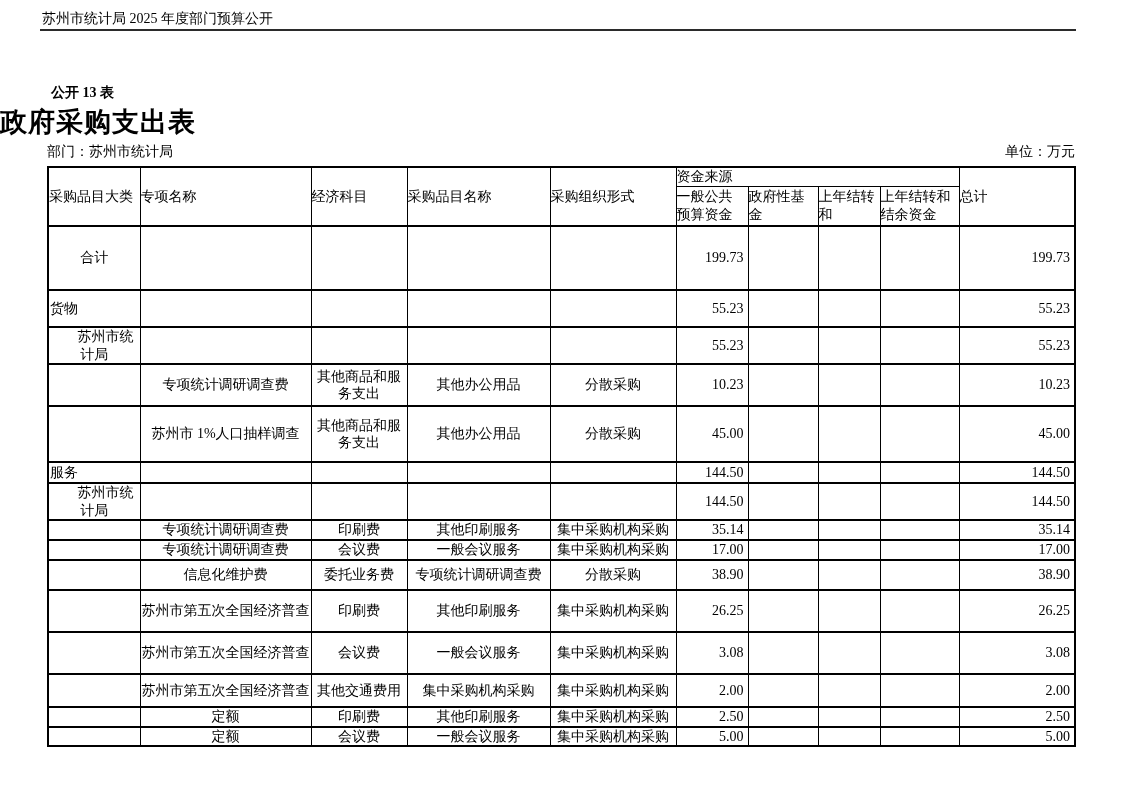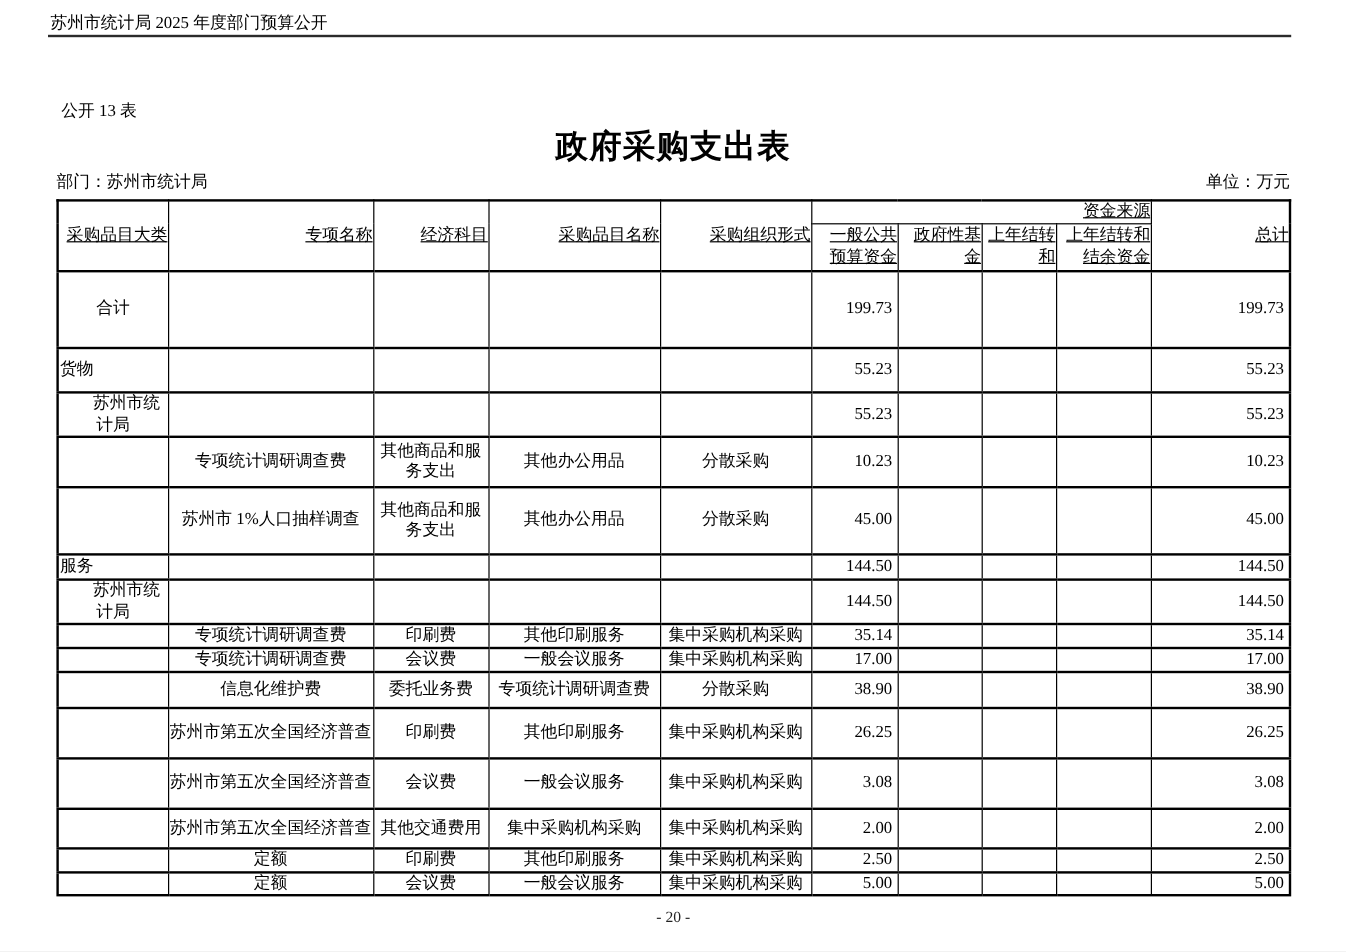"公开 13 表" .table-label { font-weight: none -> bold }
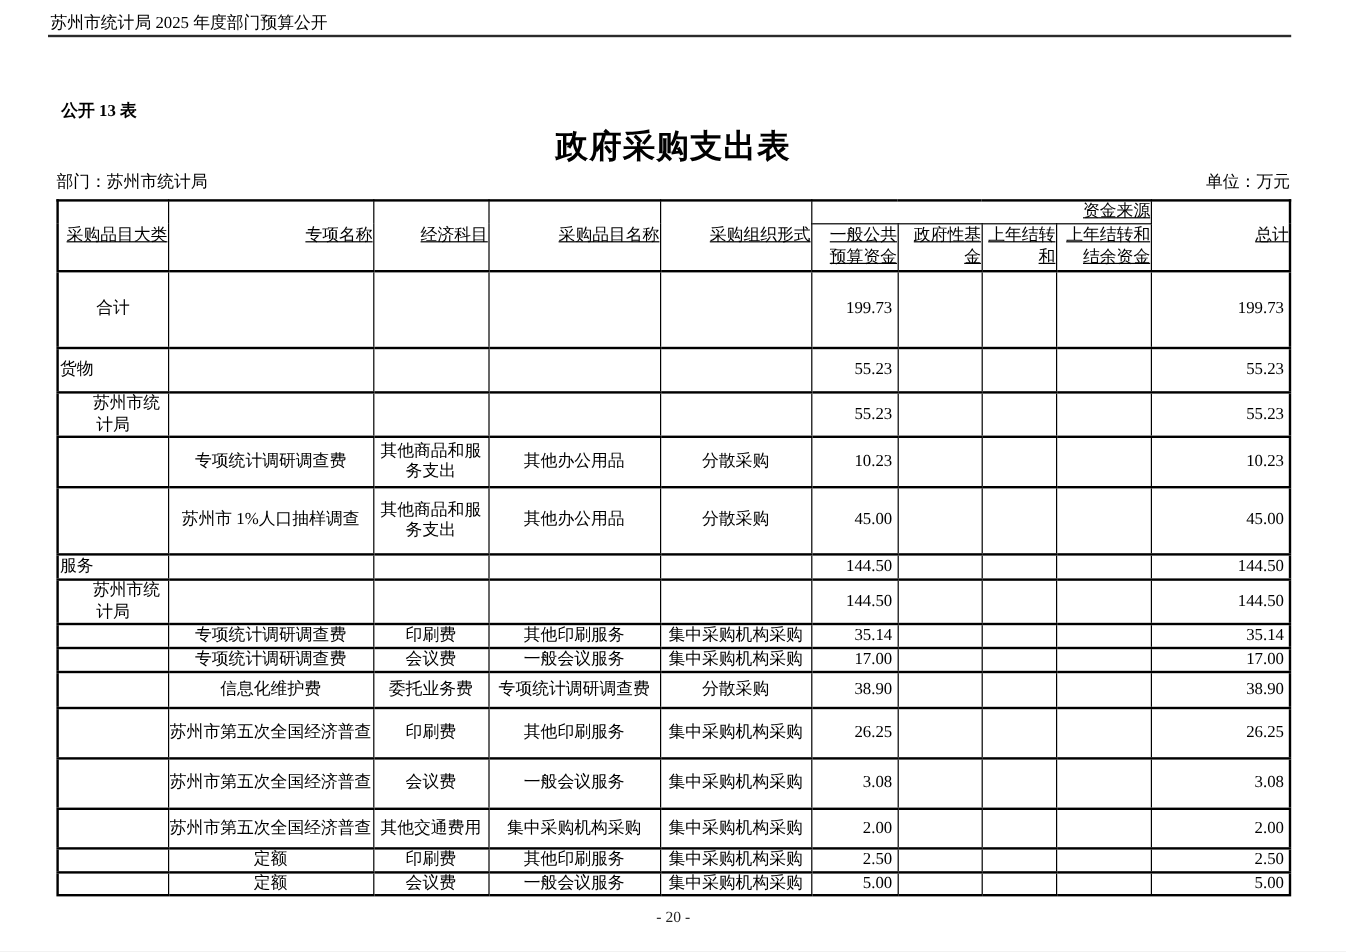"政府采购支出表" .page-title { text-align: center -> none }
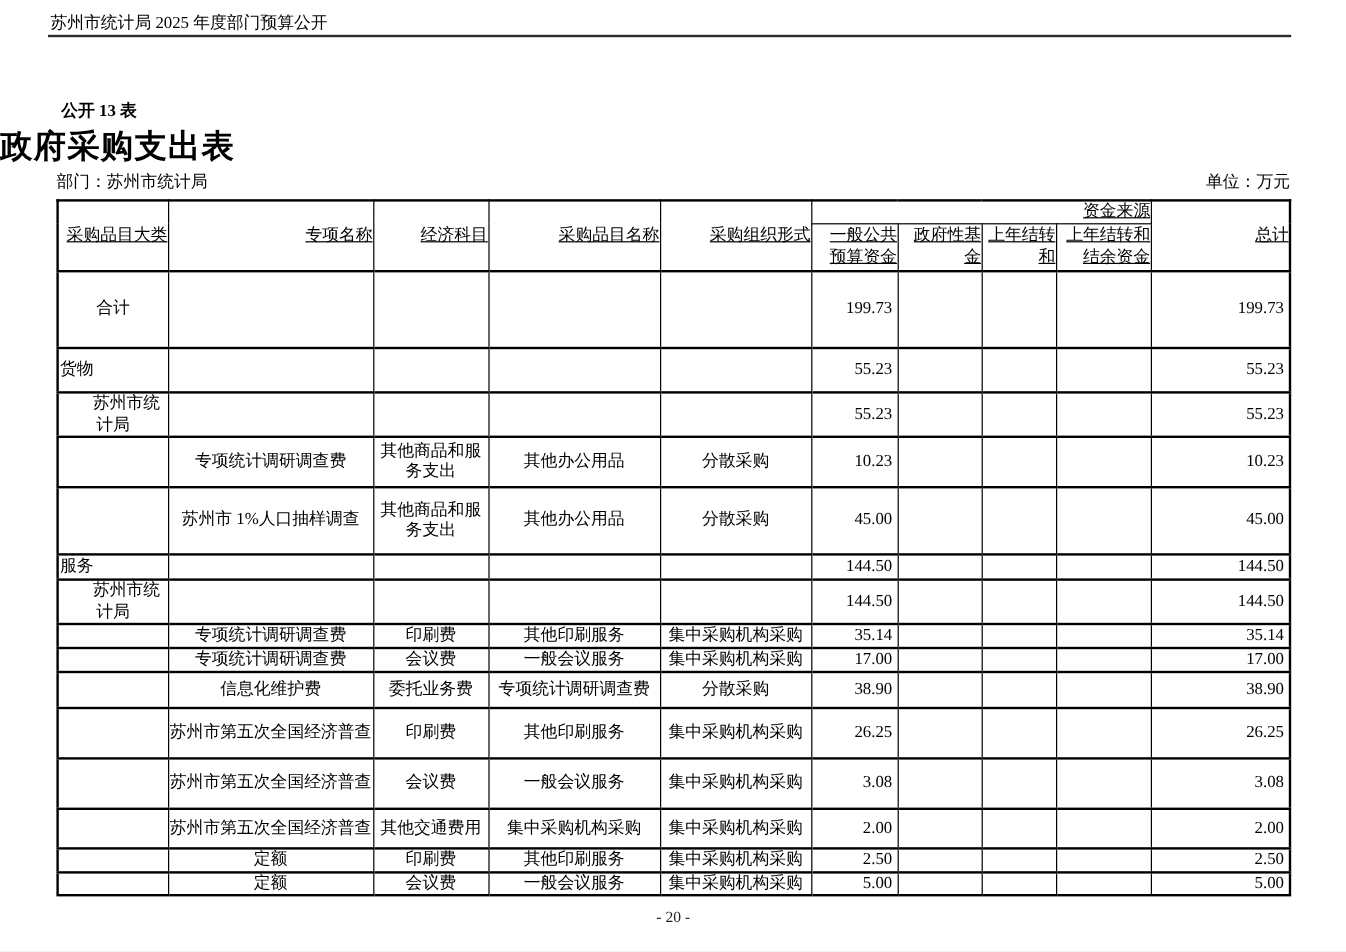"资金来源" th { text-align: right -> left; text-decoration: underline -> none }
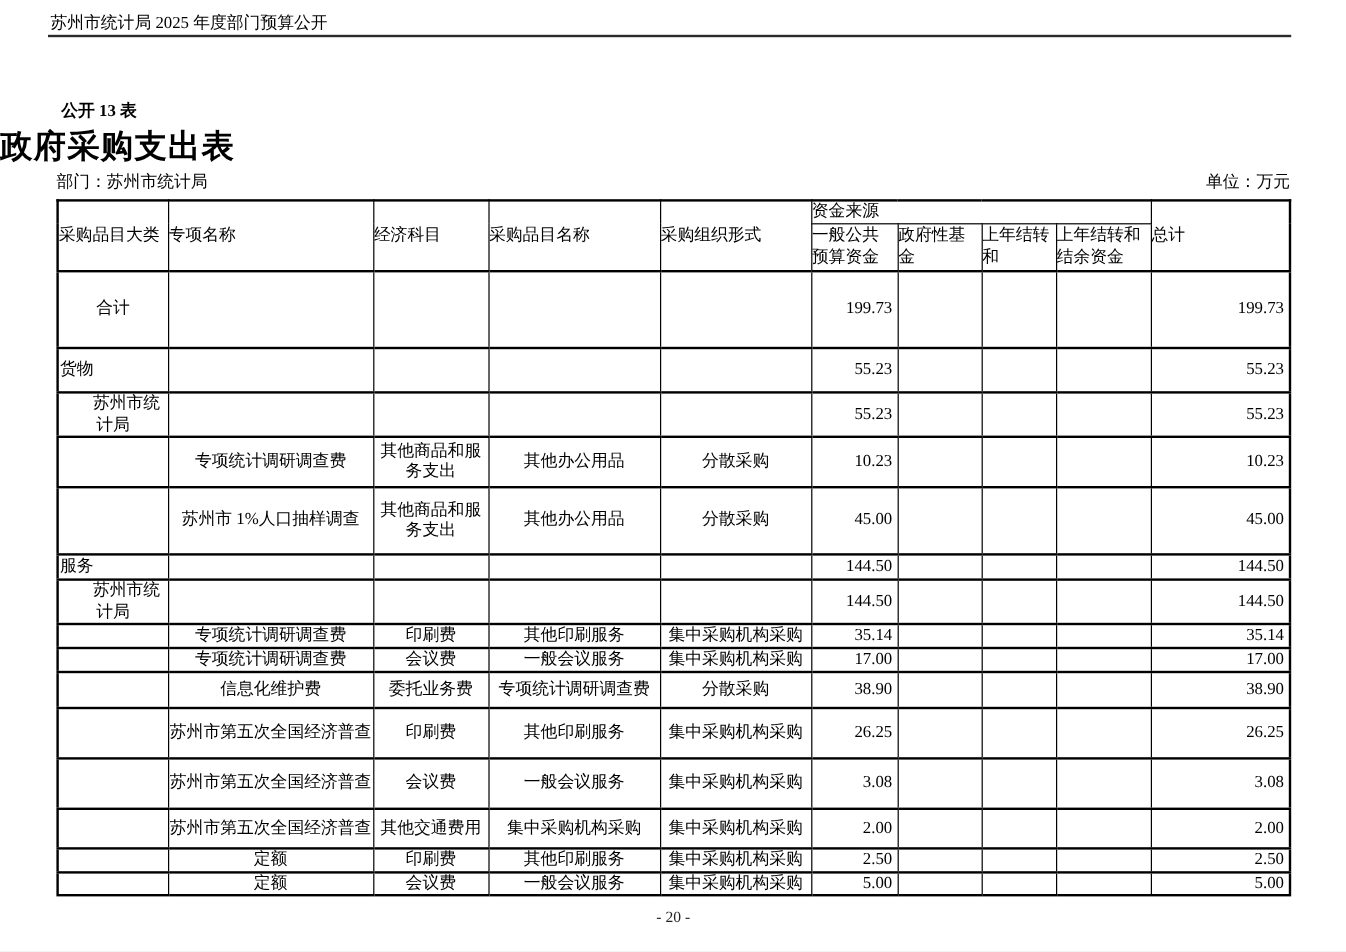"- 20 -" div.page-number { html: <div>- 20 -</div> -> none }
